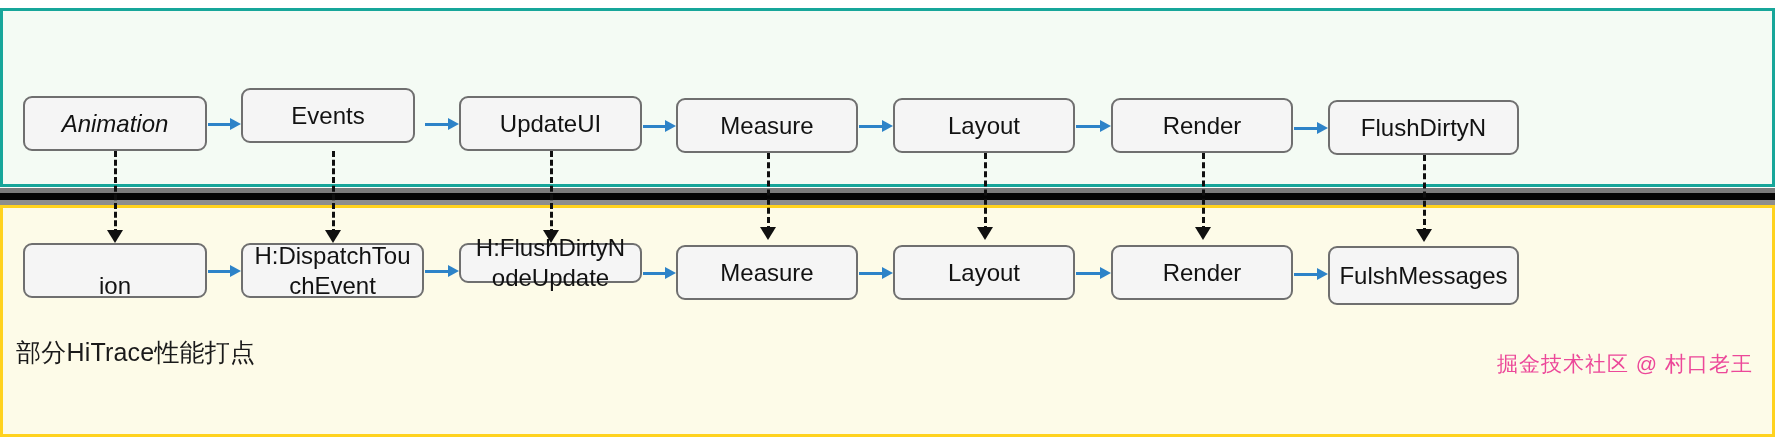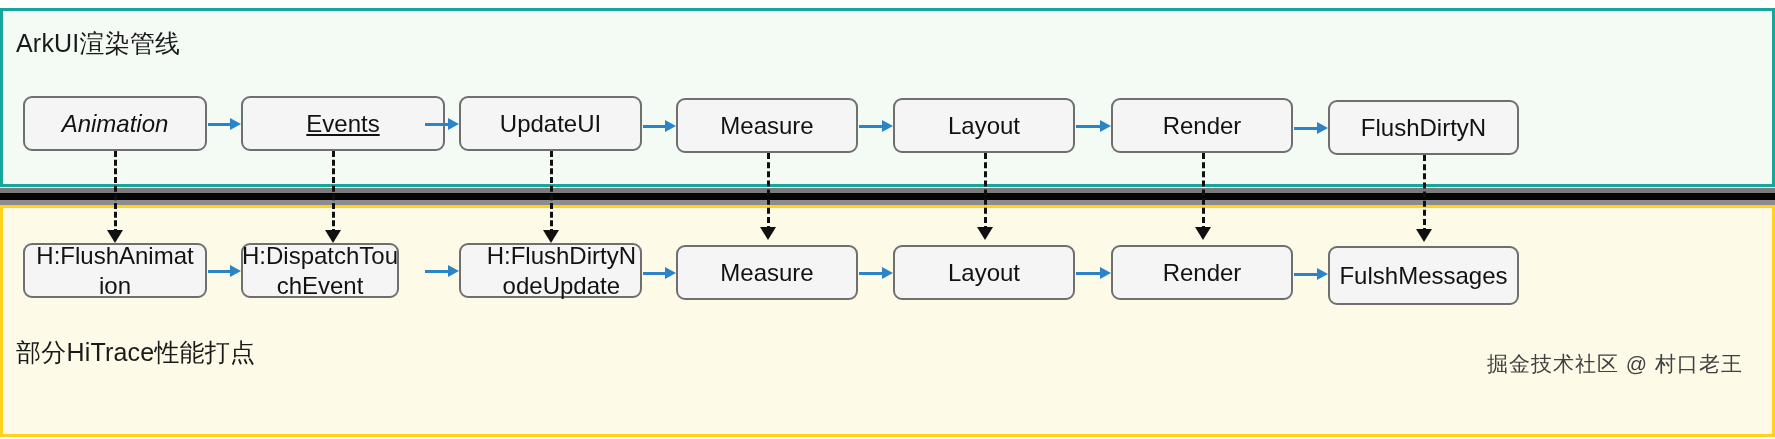"ArkUI渲染管线" div.caption { html: <div>ArkUI渲染管线</div> -> none }
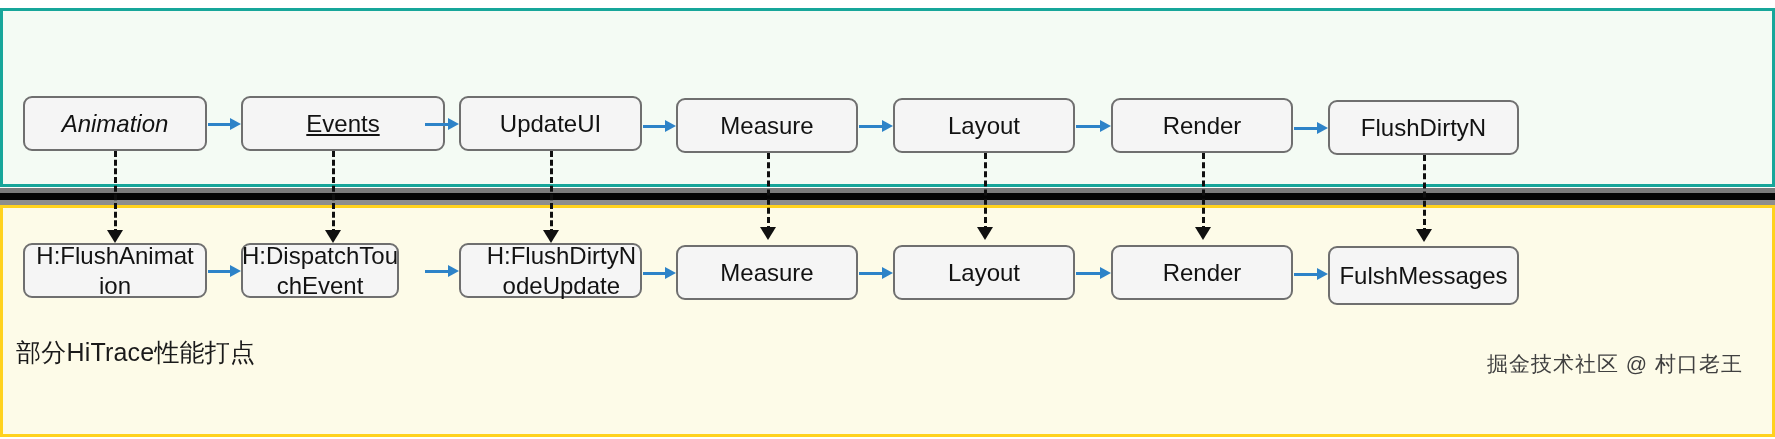"Events" div.node { text-decoration: underline -> none; top: 96px -> 88px; width: 204px -> 174px }
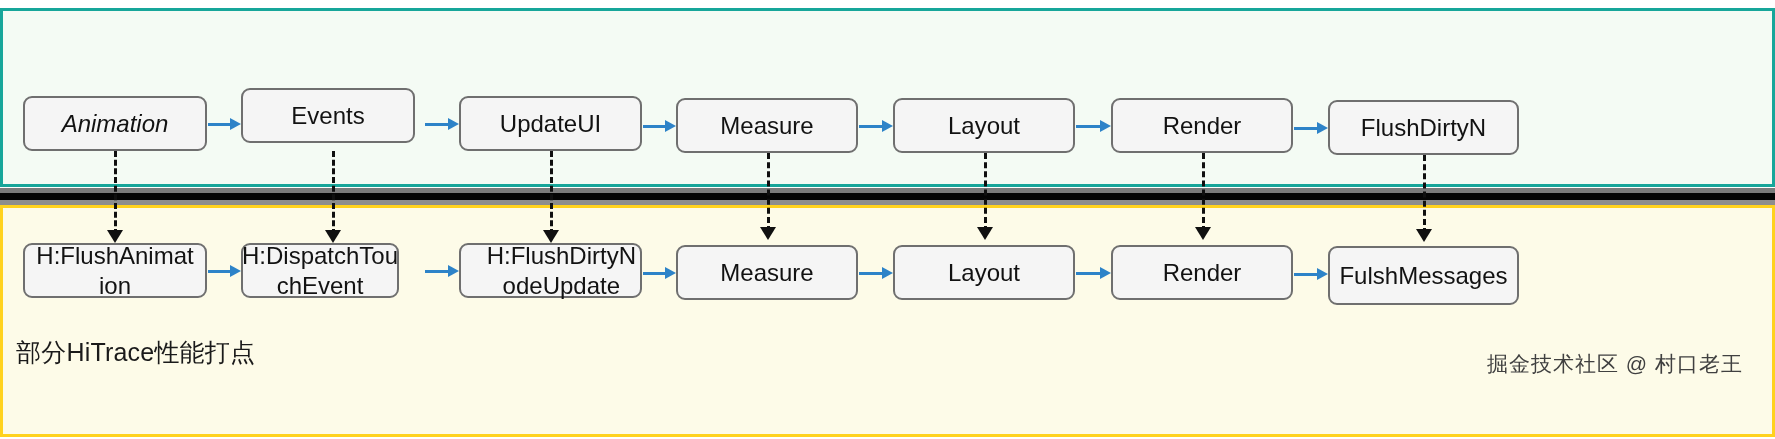"H:FlushAnimat" span { html: <span>H:FlushAnimat</span> -> none }
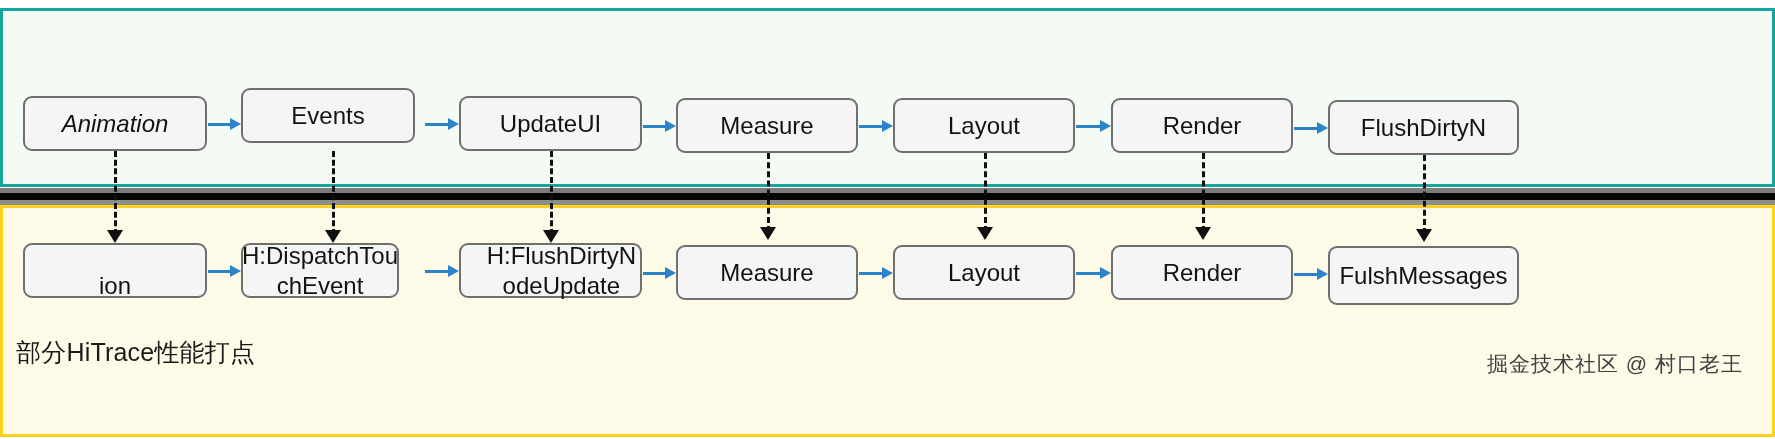"H:DispatchTou" div.node { width: 158px -> 183px }
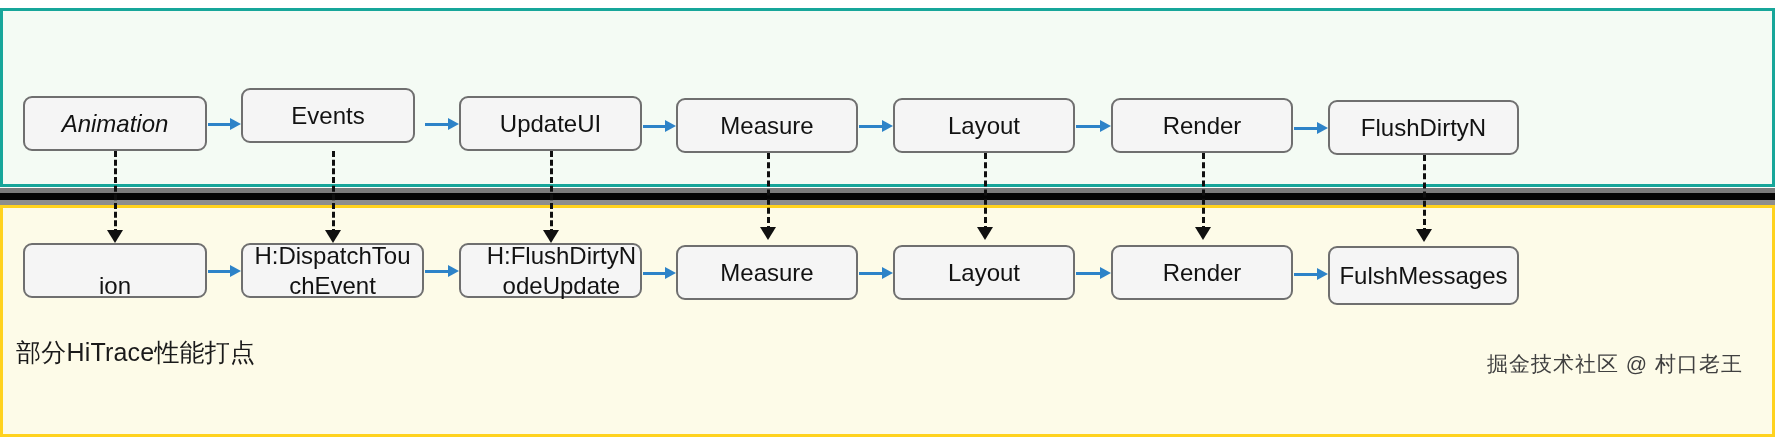"H:FlushDirtyN" div.node { height: 55px -> 40px; justify-content: flex-end -> none }
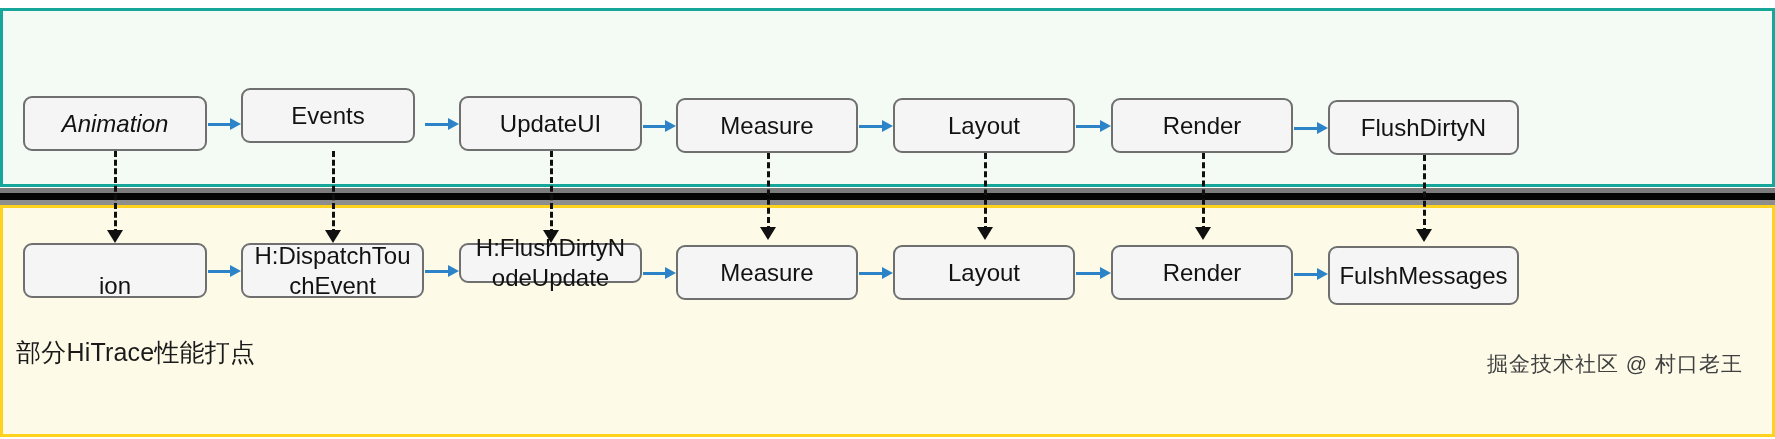"掘金技术社区 @ 村口老王" .watermark { color: #404040 -> #ec4899; right: 32px -> 22px }
